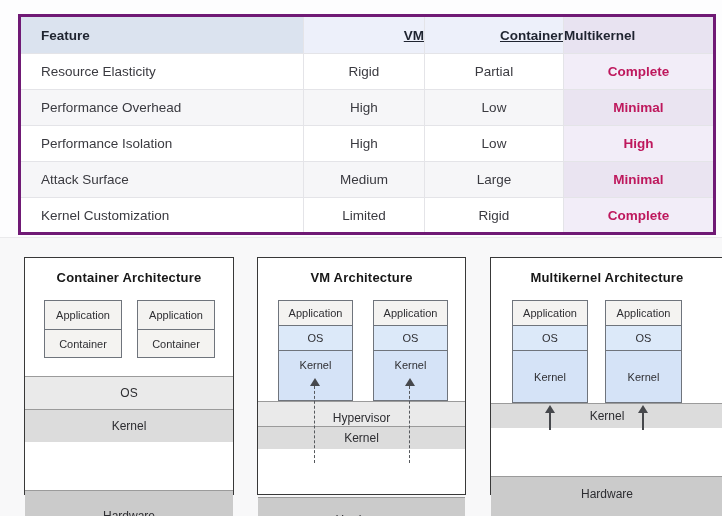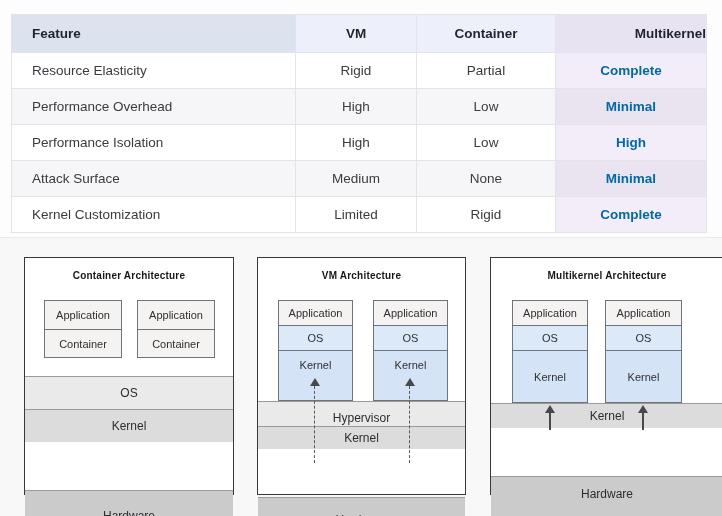"Feature" table.cmp { border: 1px solid #701a75 -> 3px solid #701a75; left: 11px -> 18px }
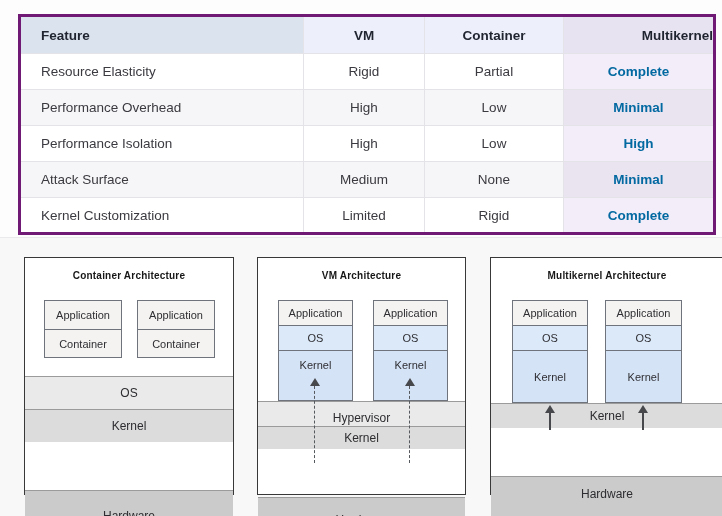"VM" .cmp th.col-vm, .cmp th.col-container { text-align: center -> right; text-decoration: none -> underline }
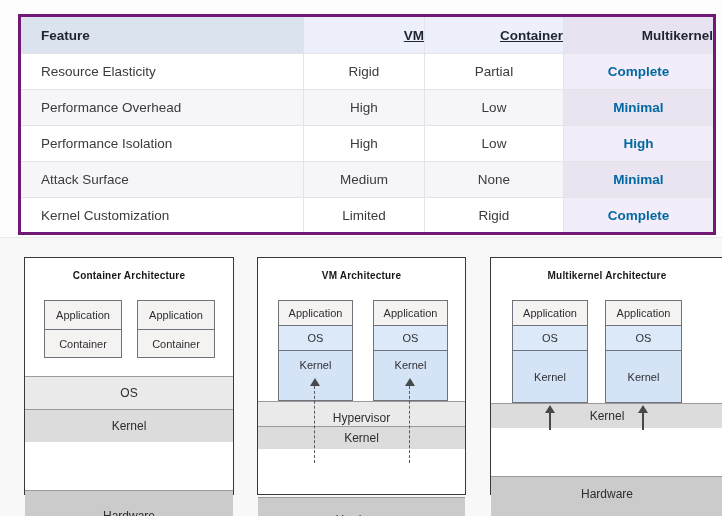"Multikernel" .cmp th.col-mk { text-align: right -> left }
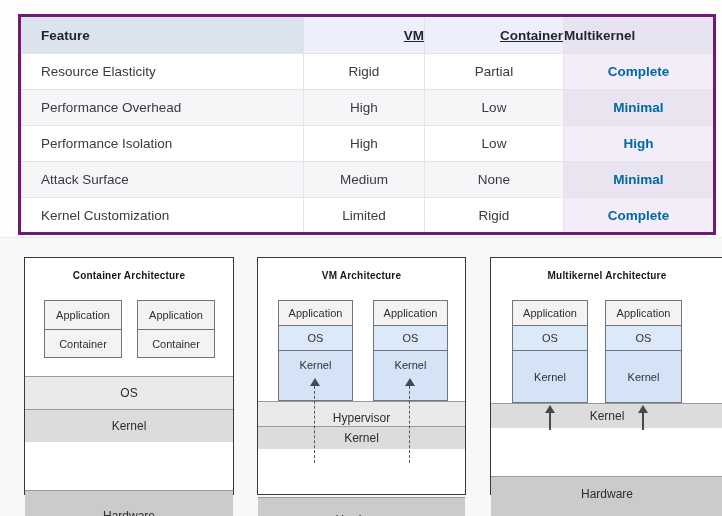"Complete" .cmp tbody td.col-mk { color: #0369a1 -> #be185d }
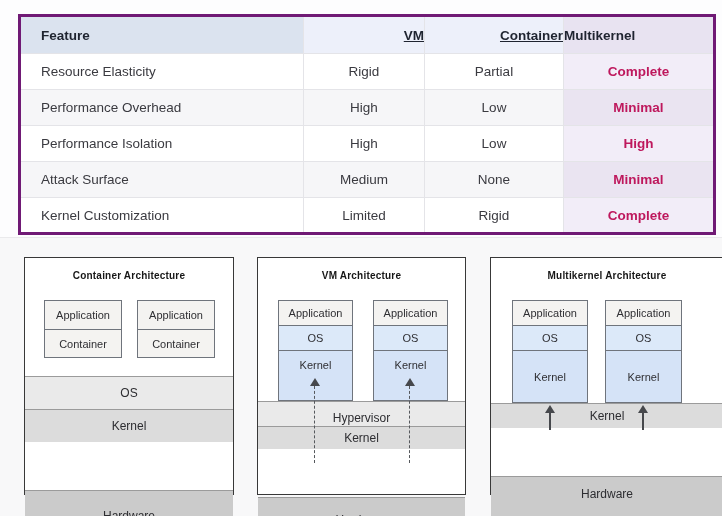"None" td { text: None -> Large }
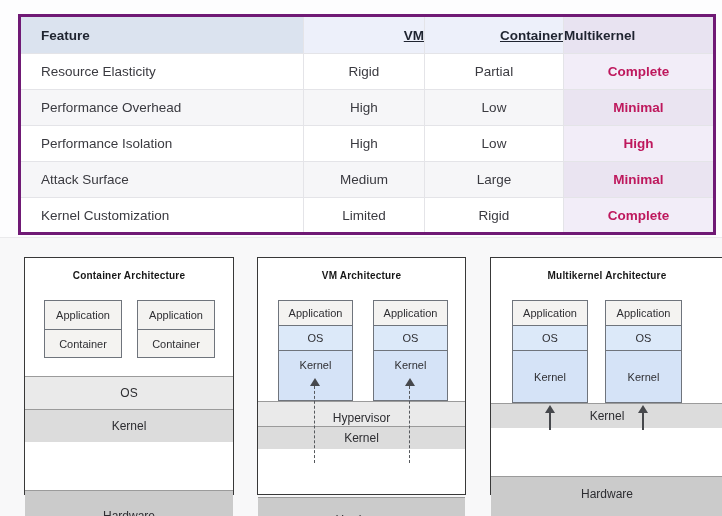"Container Architecture" .d-title { font-size: 10px -> 13px }
